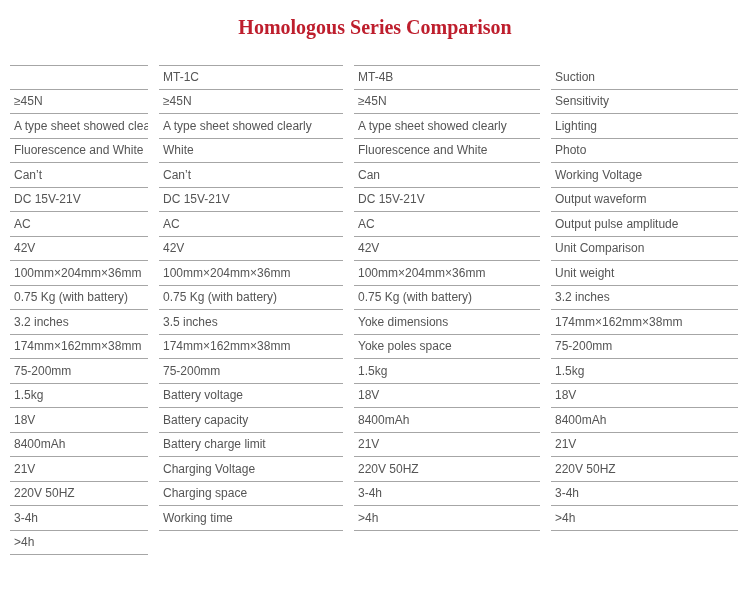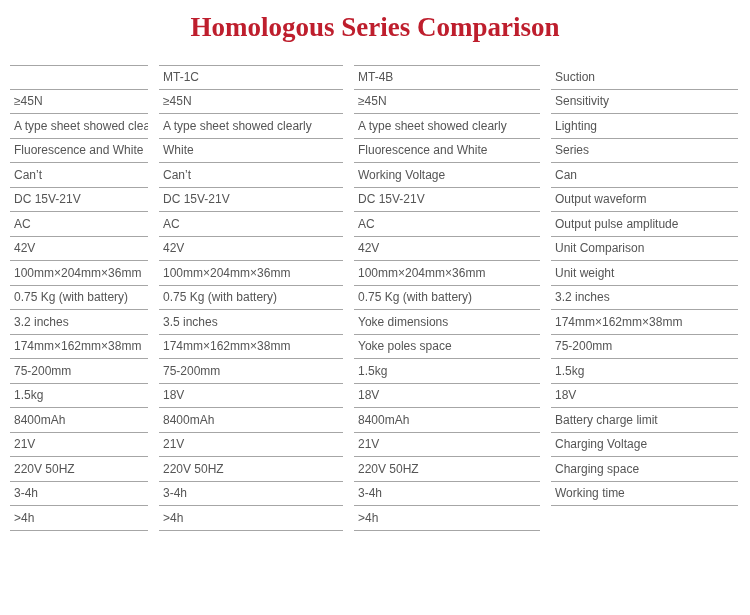"Homologous Series Comparison" .page-title { font-size: 27px -> 20px }
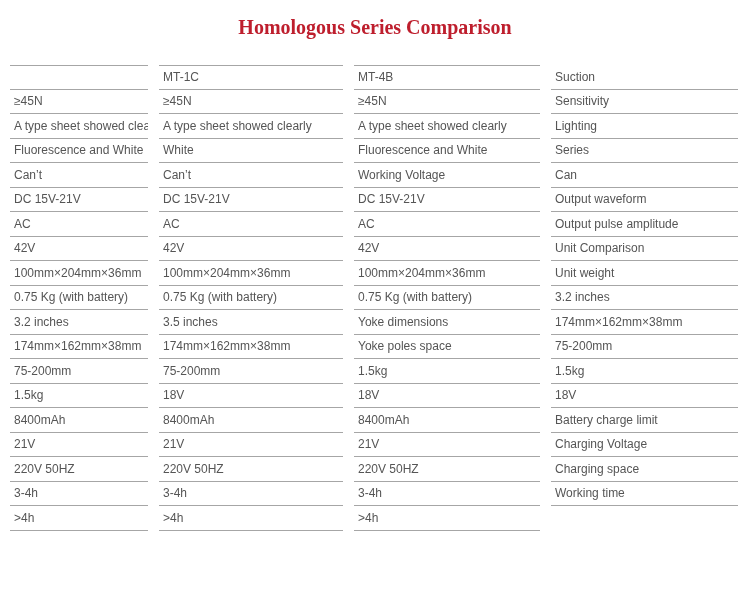"Series" div.cell { text: Series -> Photo }
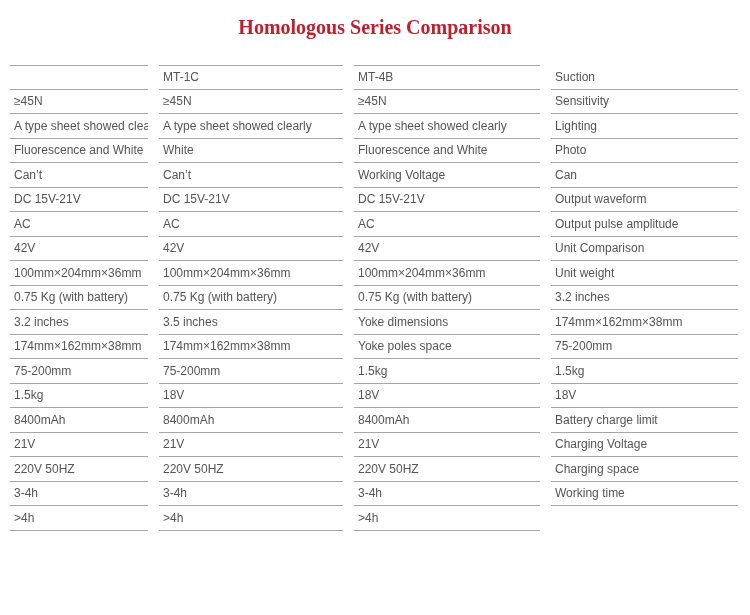"Working Voltage" div.cell { order: before "Can" -> after "Can" }
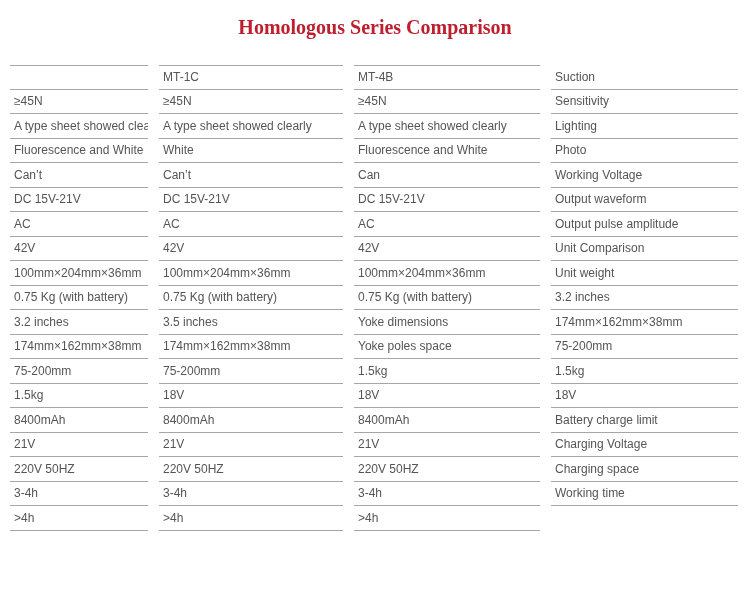"Battery voltage" div.cell { html: none -> <div>Battery voltage</div> }
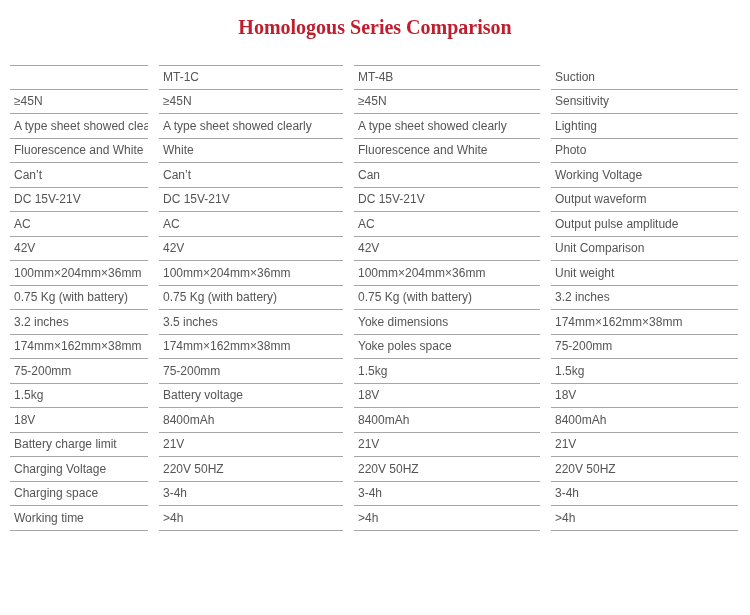"Battery capacity" div.cell { html: none -> <div>Battery capacity</div> }
